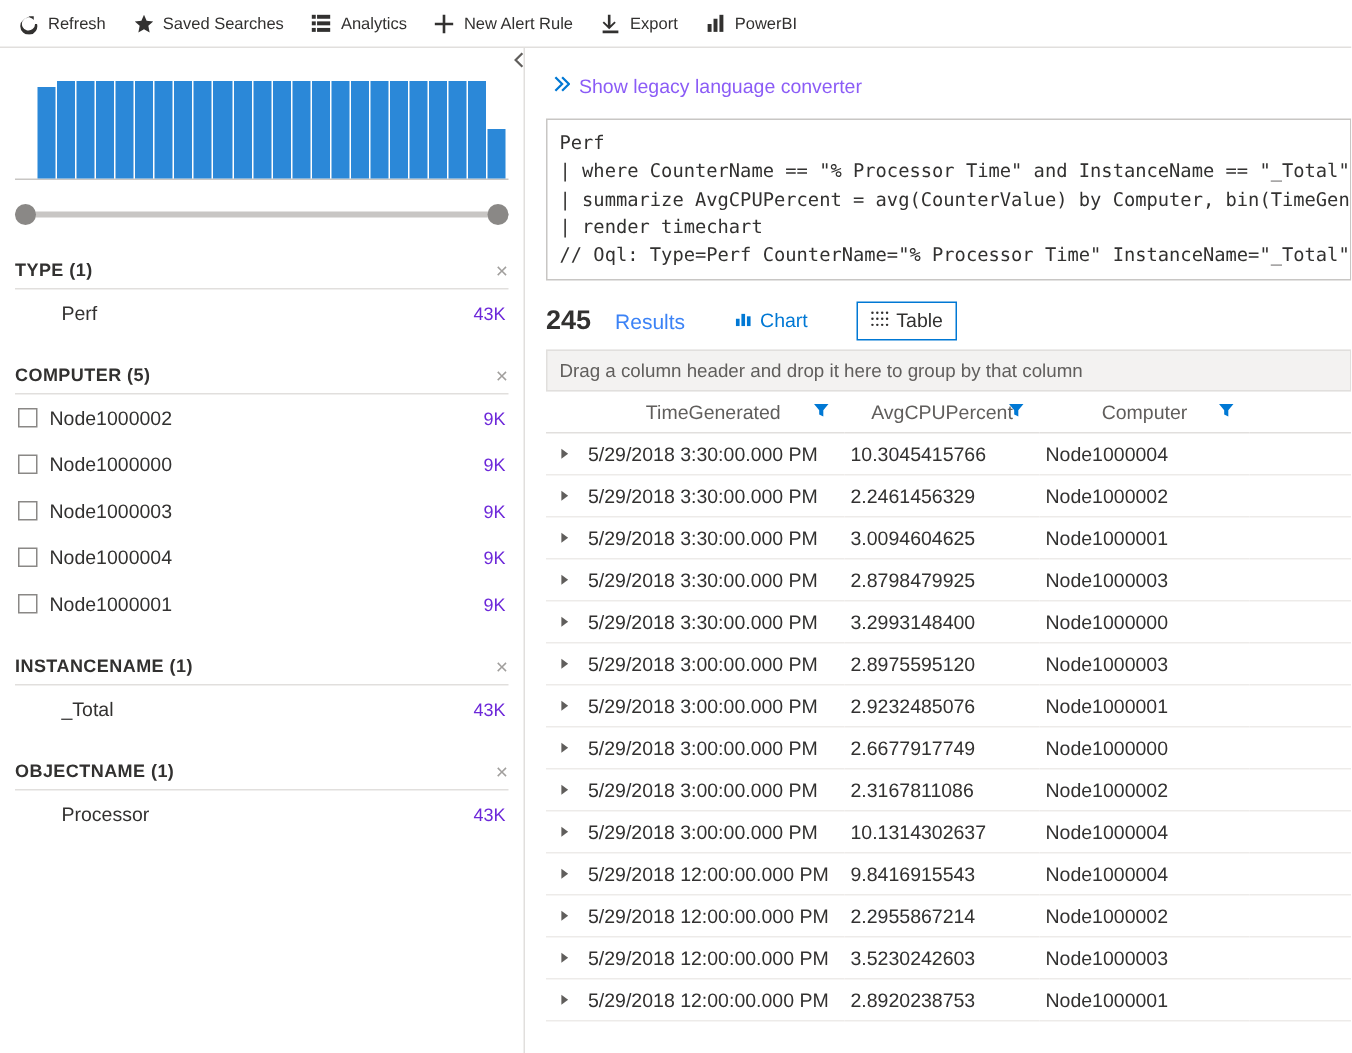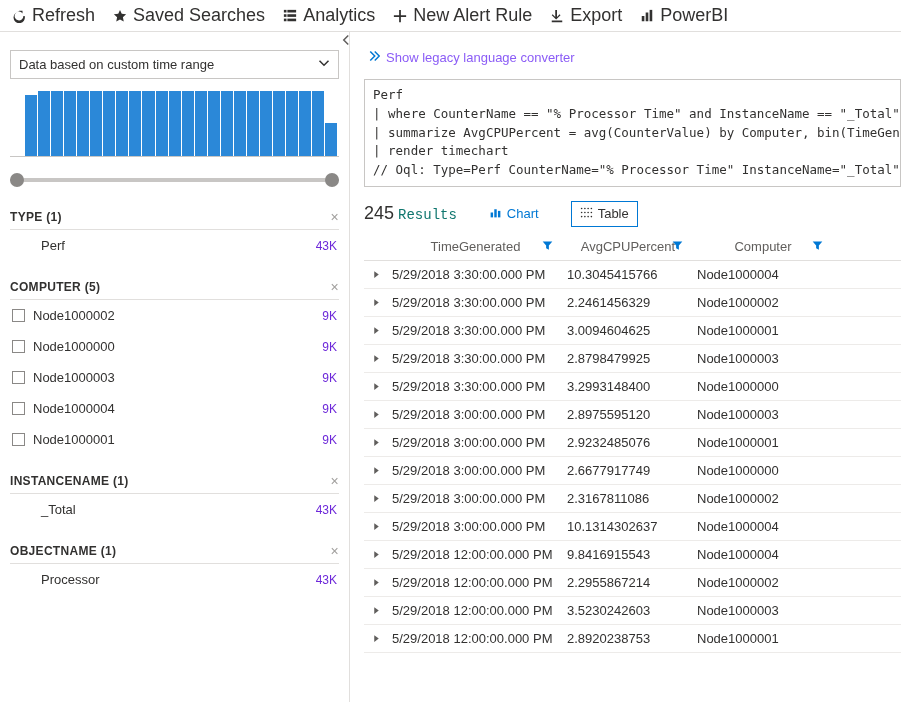"Refresh" .tool-btn { font-size: 18px -> 11px }
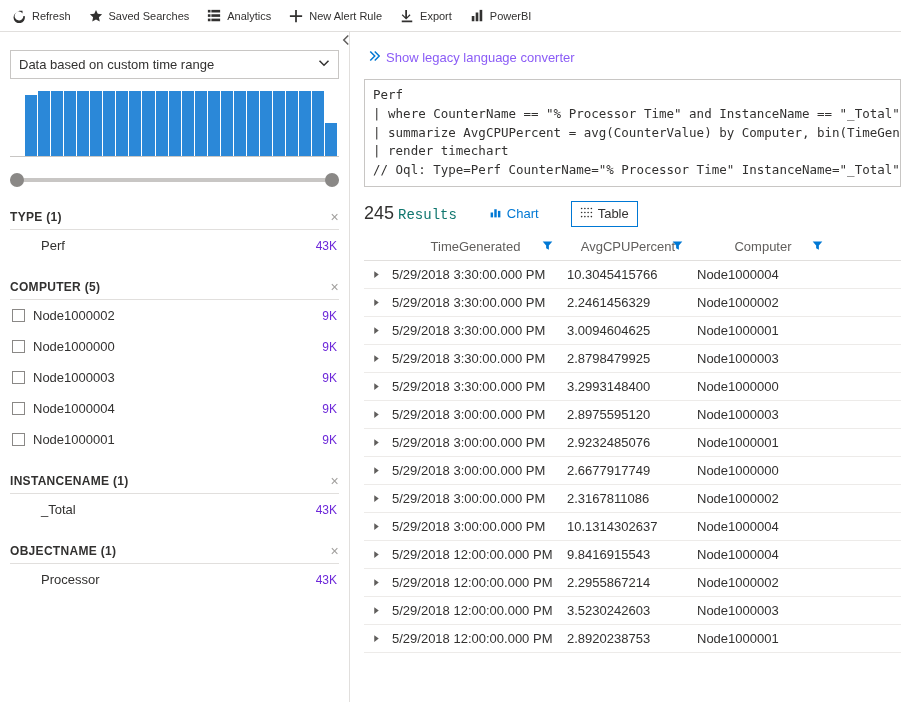"Data based on custom time" div.time-select { html: <div> <span>Data based on custom time range</span> <span><svg> <path></path> </svg></span> </div> -> none }
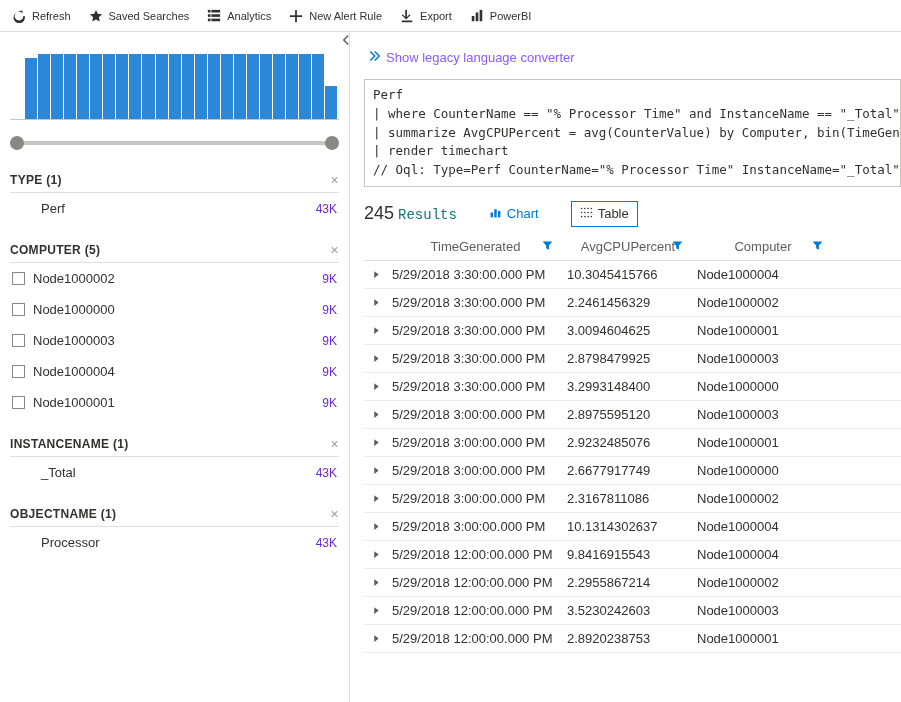"245" .result-head .count { font-weight: 400 -> 700 }
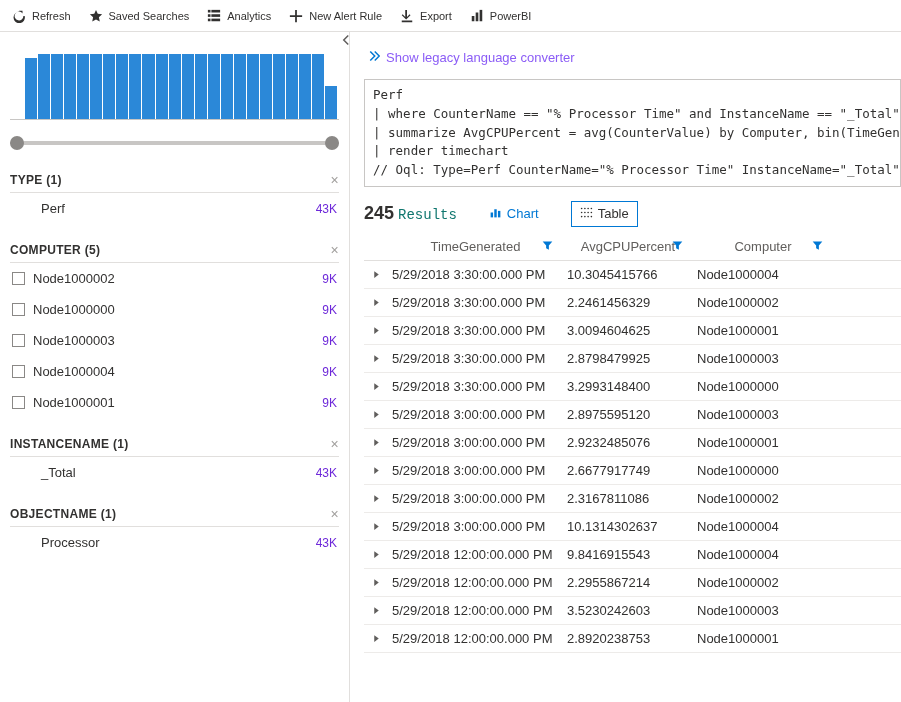"Results" .result-head .count-label { color: #0f766e -> #3b82f6; font-family: Liberation Mono, monospace -> none; margin-left: 4px -> 16px }
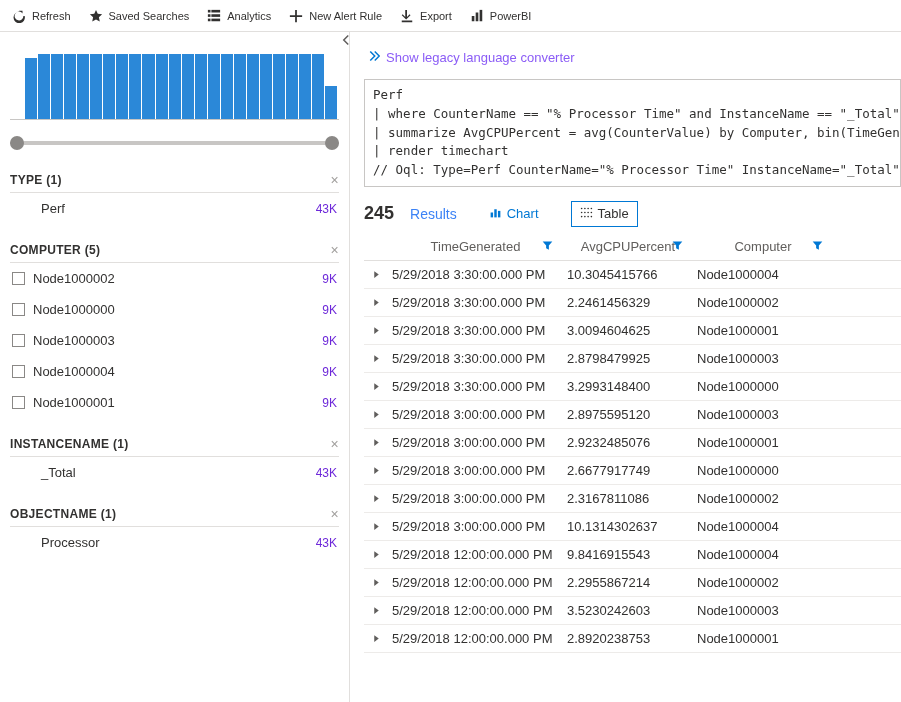"Drag a column header and" div.group-hint { html: none -> <div>Drag a column header and drop it here to group by that column</div> }
